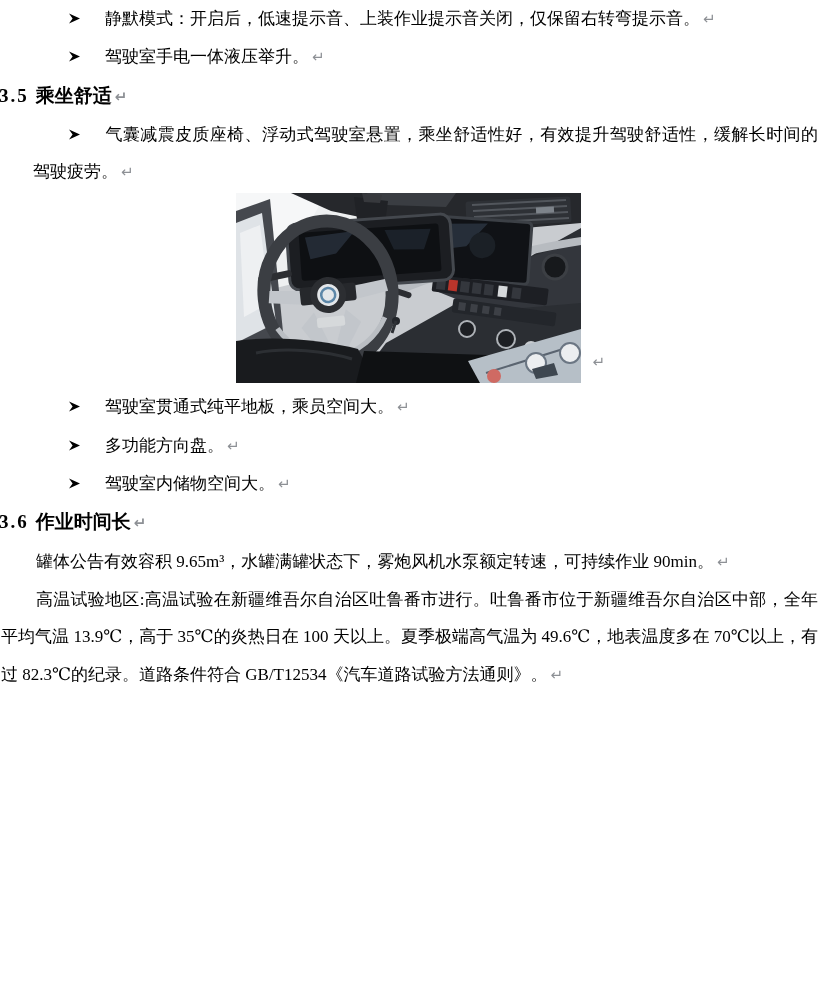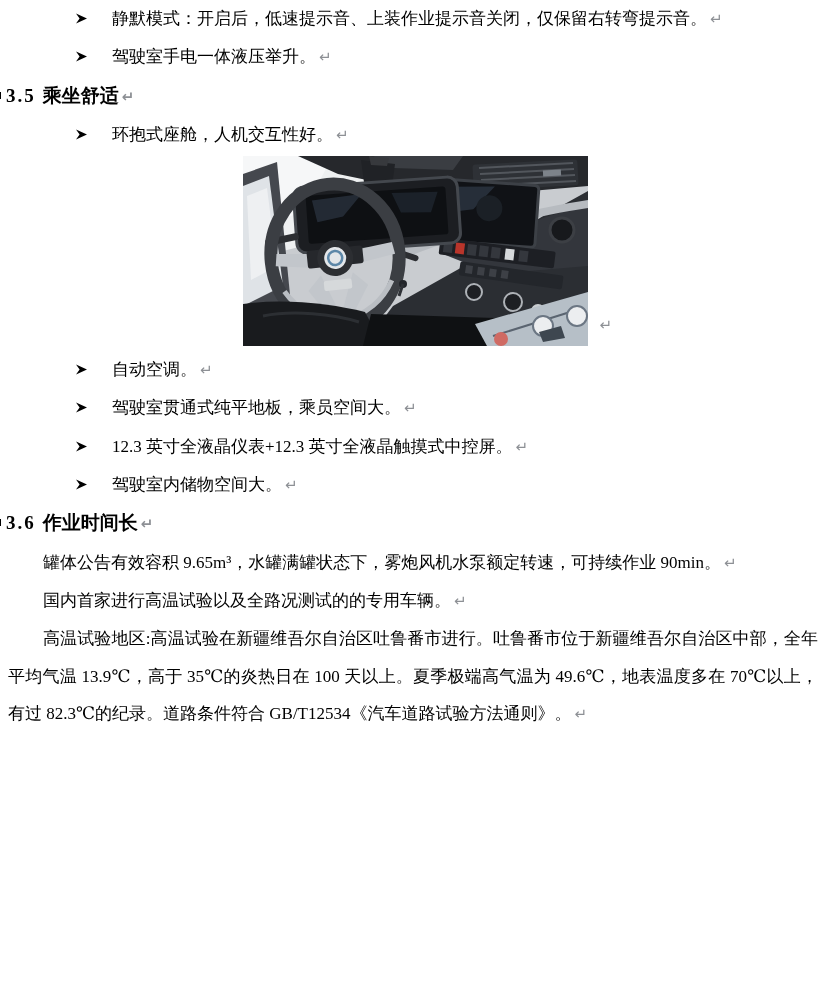"静默模式：开启后，低速提示音、上装作业提示音关闭，仅保留右转弯提示音。 ↵" .inner { padding: 0 4px 0 8px -> 0 4px 0 1px }
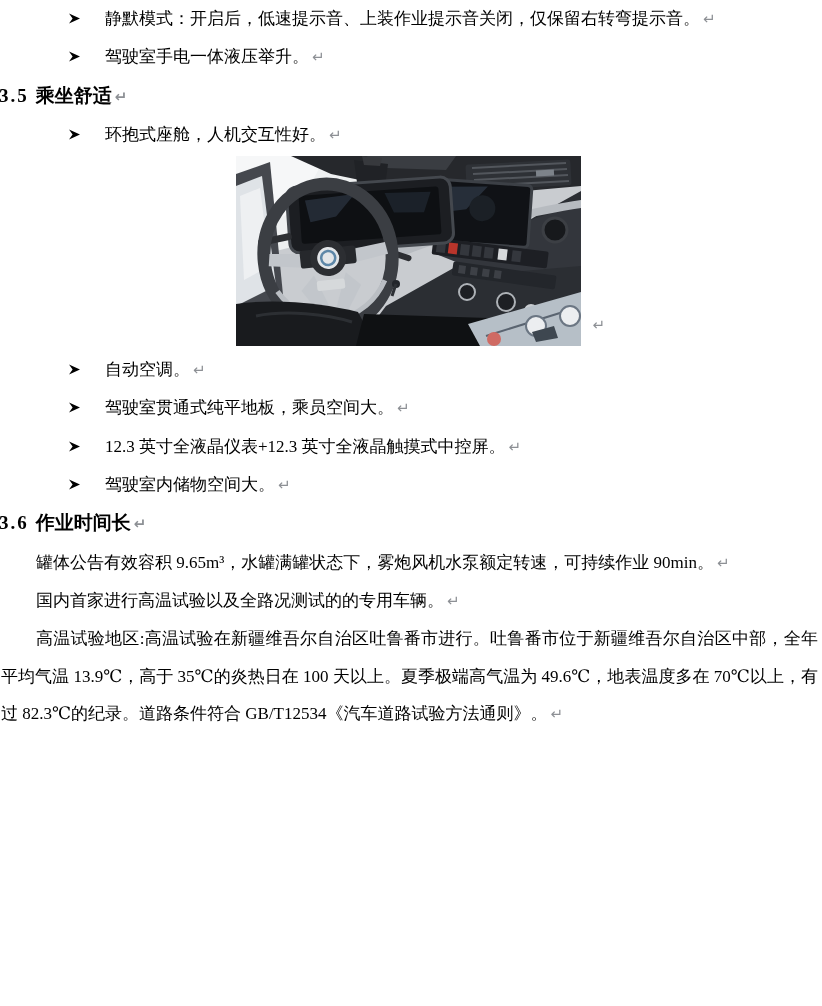"气囊减震皮质座椅、浮动式驾驶室悬置，乘坐舒适性好，有效提升驾驶舒适性，缓解长时间" p.para { html: none -> <p><span><svg> <path></path> </svg></span><span>气囊减震皮质座椅、浮动式驾驶室悬置，乘坐舒适性好，有效提升驾驶舒适性，缓解长时间的驾驶疲劳。</span><span>↵</span></p> }
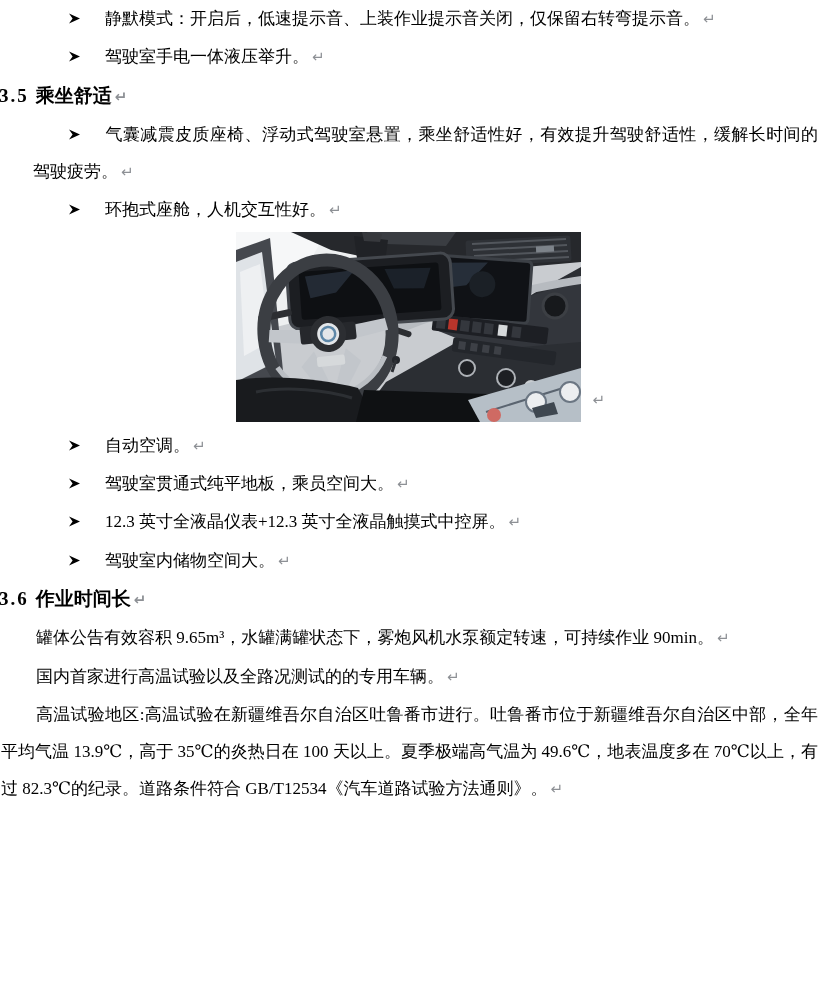"环抱式座舱，人机交互性好。 ↵" p.para { html: <p><span><svg> <path></path> </svg></span><span>环抱式座舱，人机交互性好。</span><span>↵</span></p> -> none }
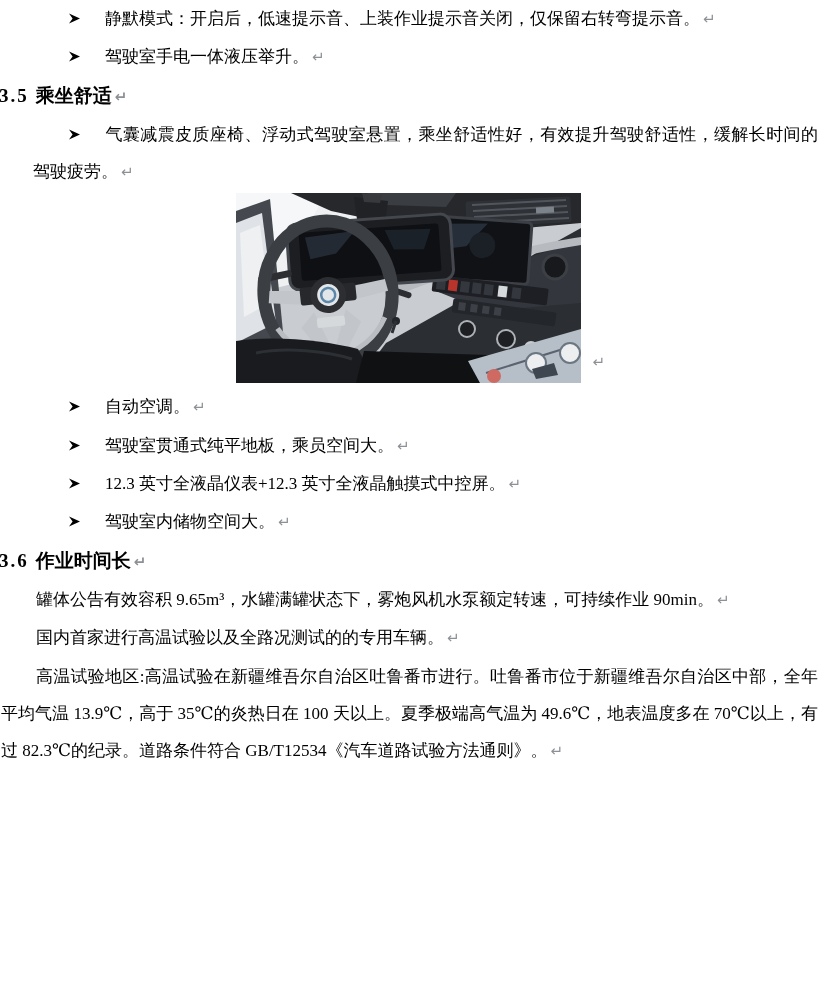"自动空调。 ↵" p.para { html: <p><span><svg> <path></path> </svg></span><span>自动空调。</span><span>↵</span></p> -> none }
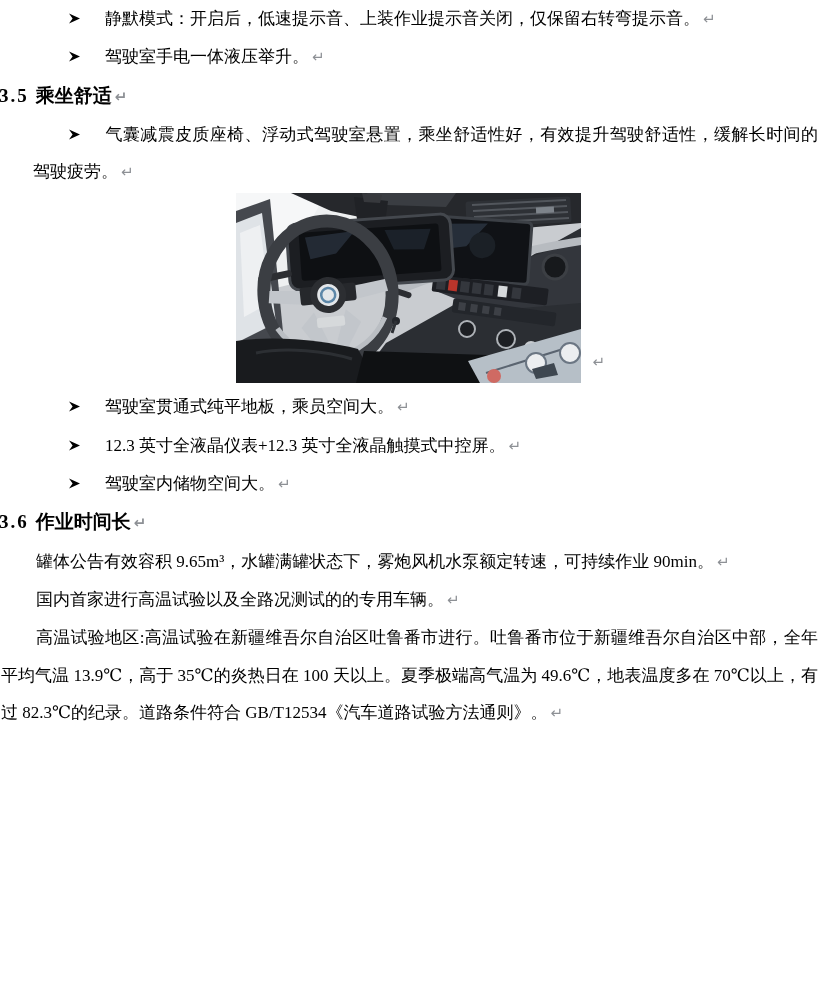"多功能方向盘。 ↵" p.para { html: none -> <p><span><svg> <path></path> </svg></span><span>多功能方向盘。</span><span>↵</span></p> }
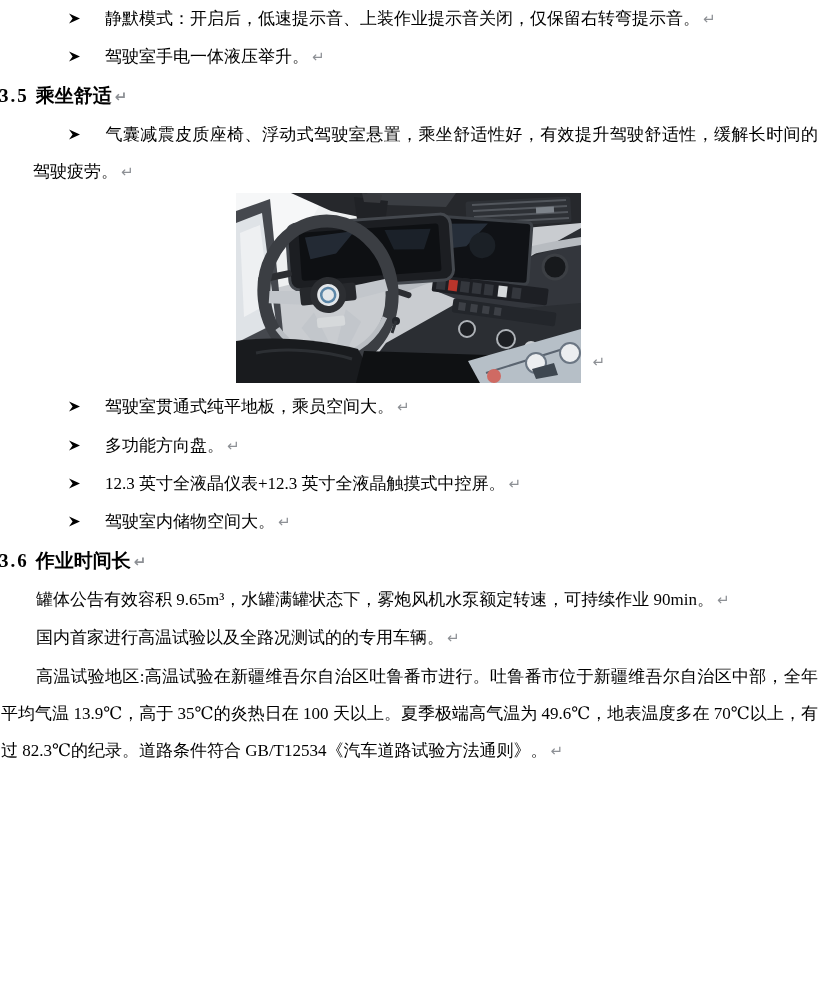"12.3 英寸全液晶仪表+12.3 英寸全液晶触摸式中控屏。 ↵" p.para { html: <p><span><svg> <path></path> </svg></span><span>12.3 英寸全液晶仪表+12.3 英寸全液晶触摸式中控屏。</span><span>↵</span></p> -> none }
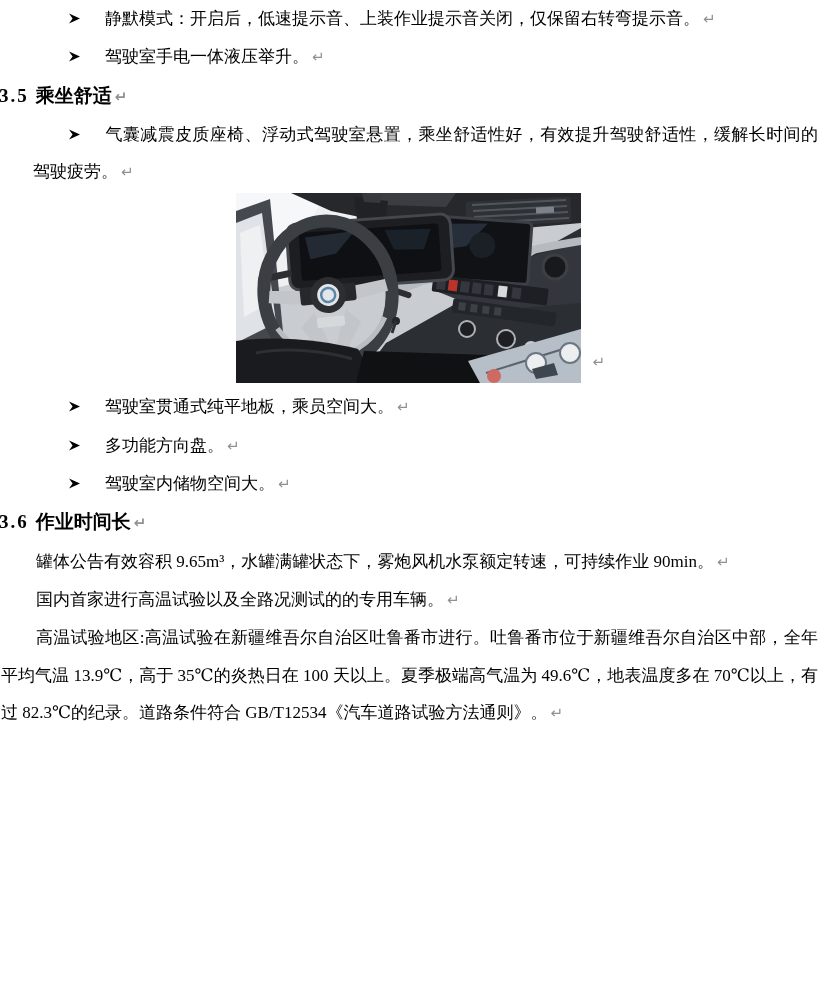"国内首家进行高温试验以及全路况测试的的专用车辆。 ↵" p.para { html: <p><span>国内首家进行高温试验以及全路况测试的的专用车辆。</span><span>↵</span></p> -> none }
